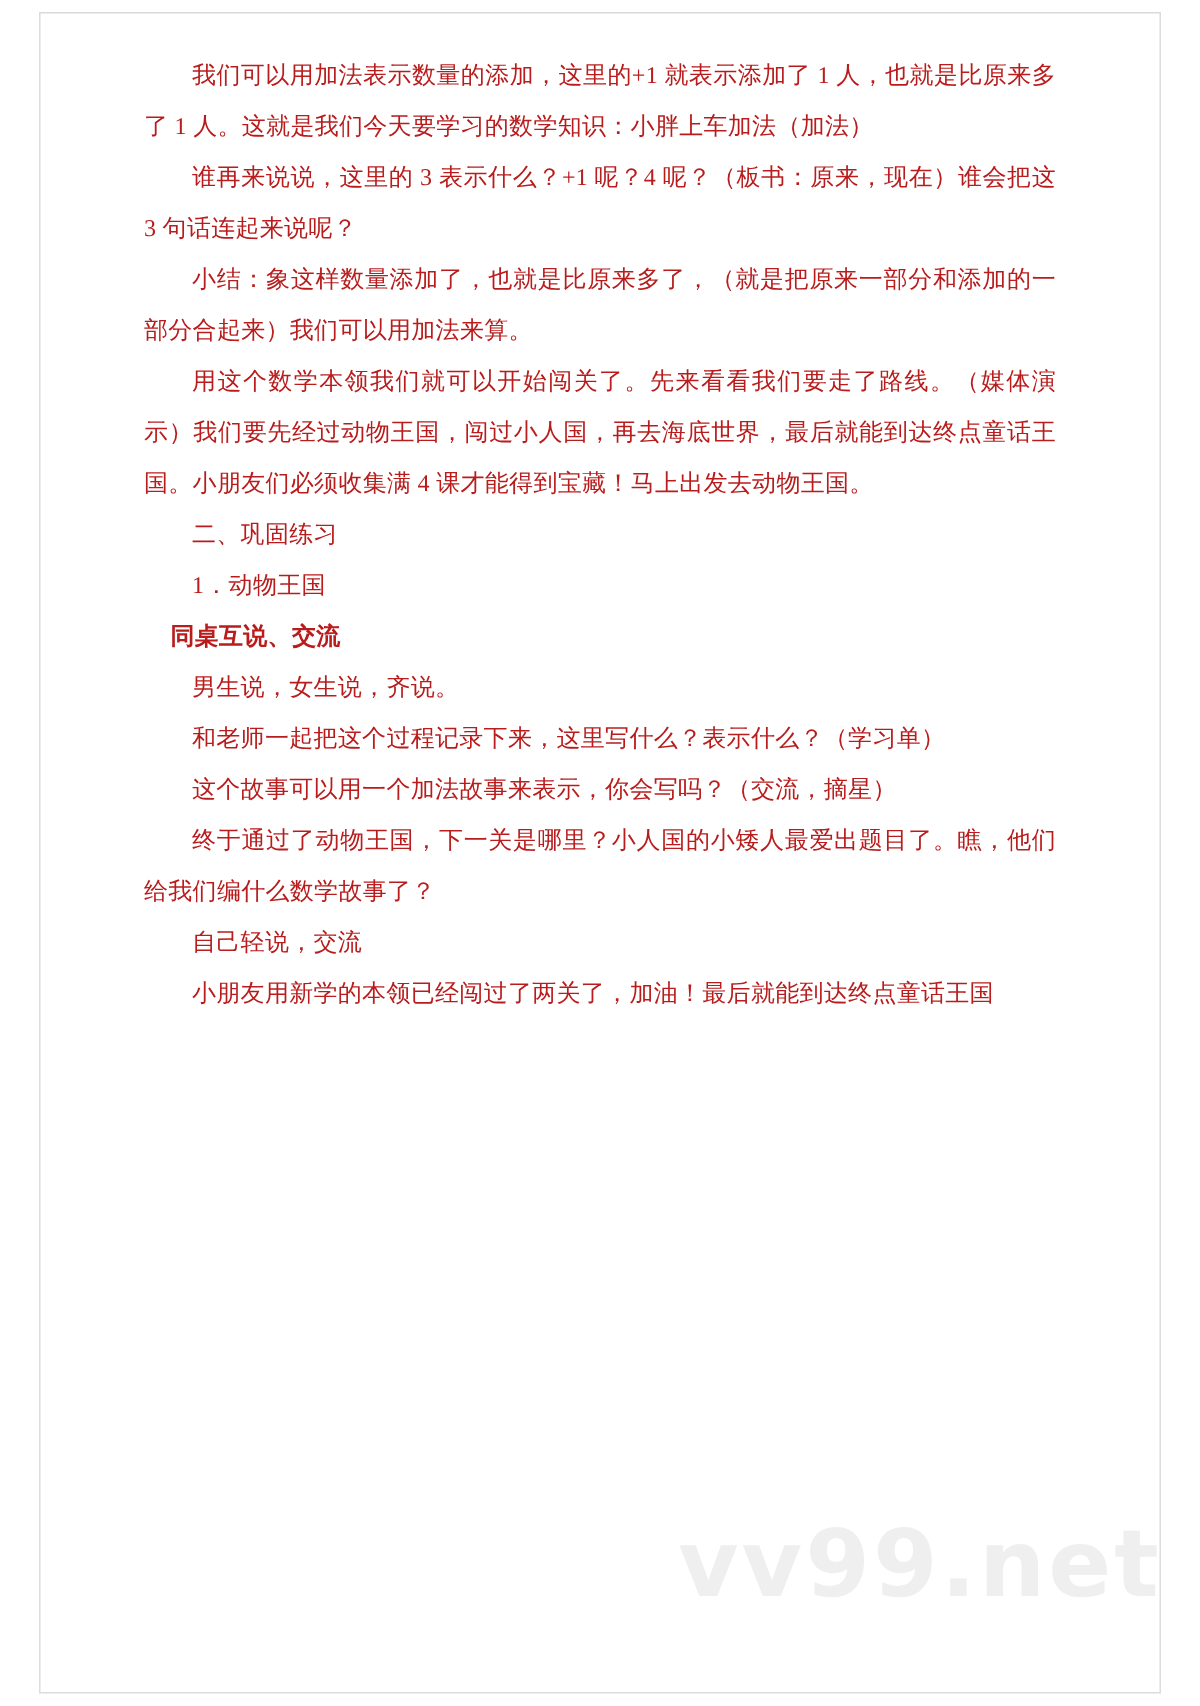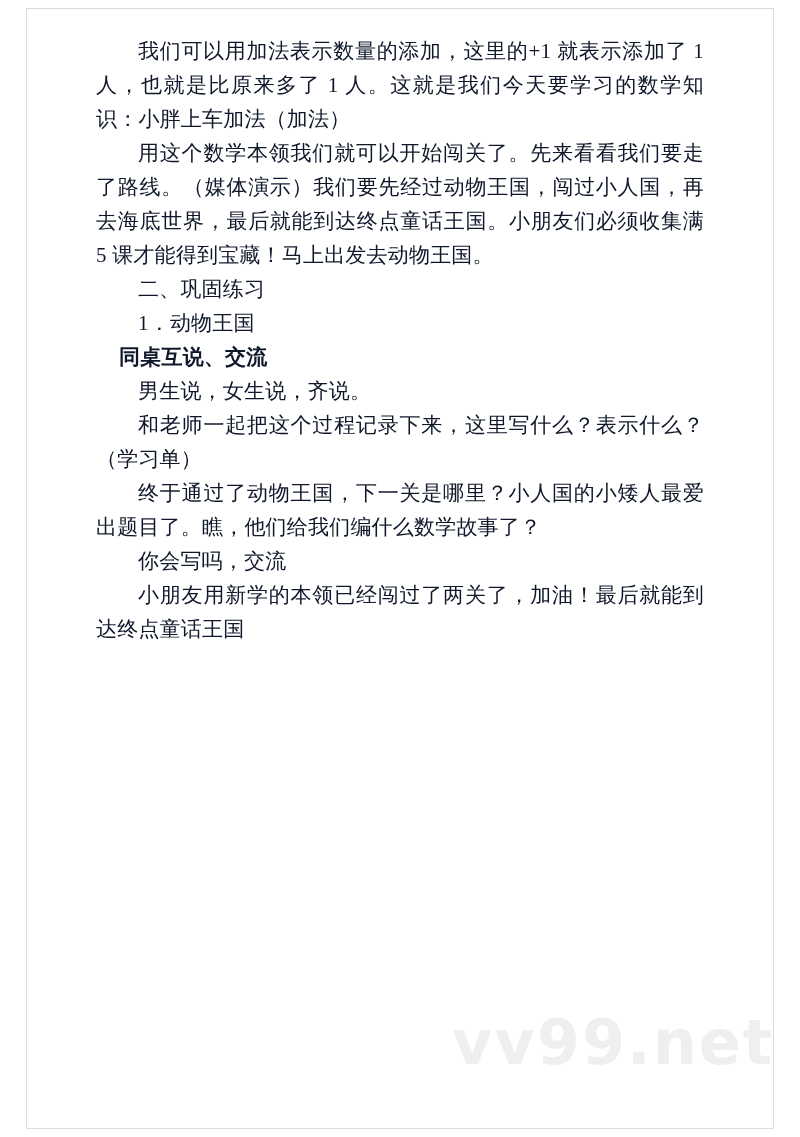"我们可以用加法表示数量的添加，这里的+1 就表示添加了 1 人，也就是比原来多了" p { color: #0f172a -> #b91c1c; font-size: 21px -> 16px }
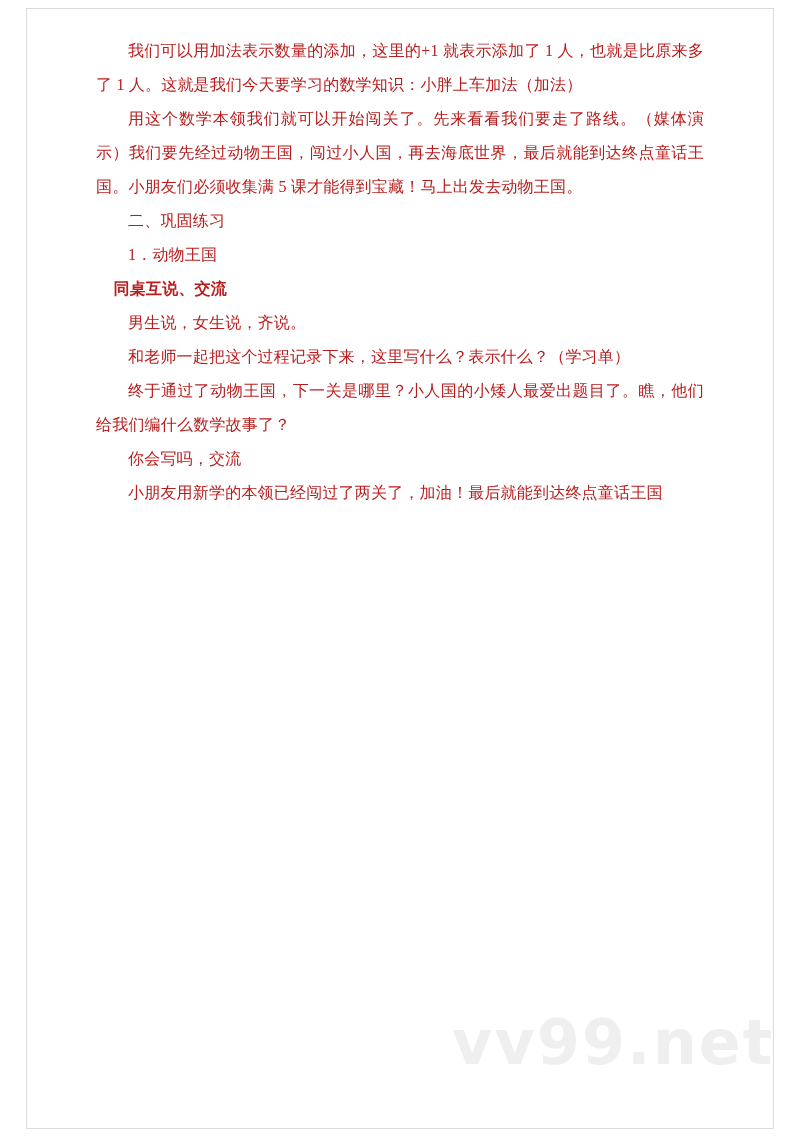"谁再来说说，这里的 3 表示什么？+1 呢？4 呢？（板书：原来，现在）谁会把这" p.indent { html: none -> <p>谁再来说说，这里的 3 表示什么？+1 呢？4 呢？（板书：原来，现在）谁会把这 3 句话连起来说呢？</p> }
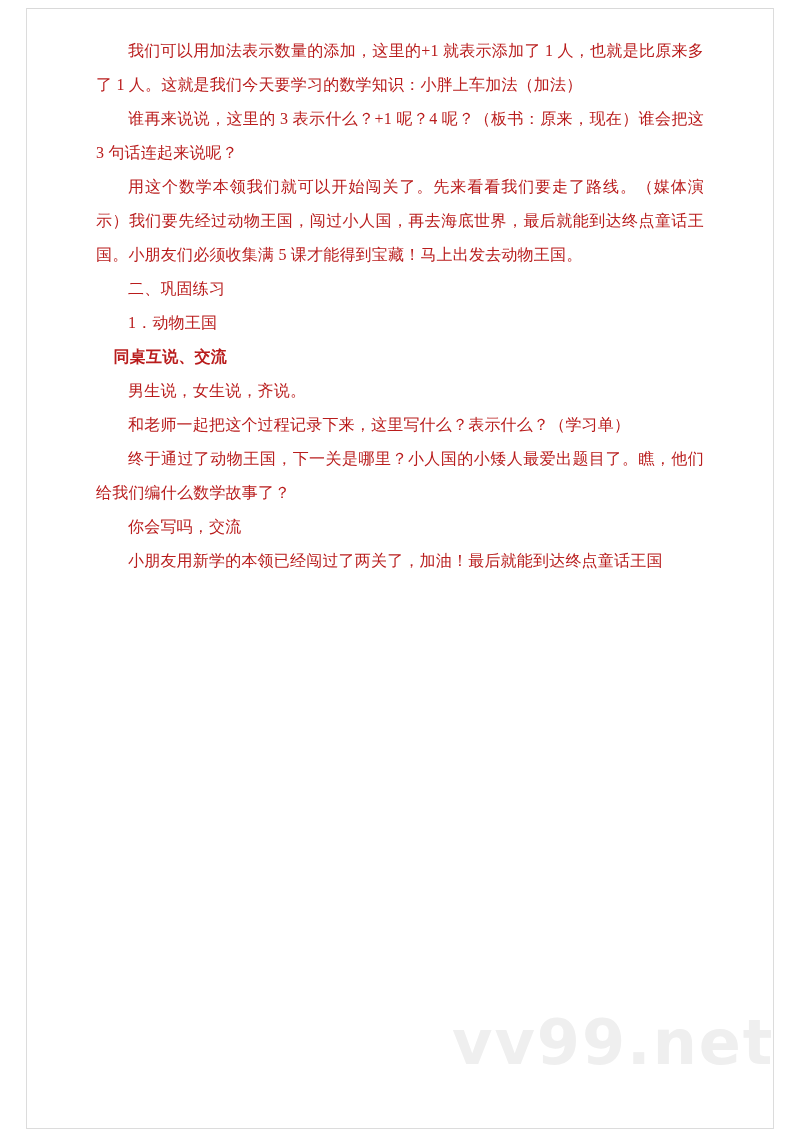"小结：象这样数量添加了，也就是比原来多了，（就是把原来一部分和添加的一部分合起来" p.indent { html: none -> <p>小结：象这样数量添加了，也就是比原来多了，（就是把原来一部分和添加的一部分合起来）我们可以用加法来算。</p> }
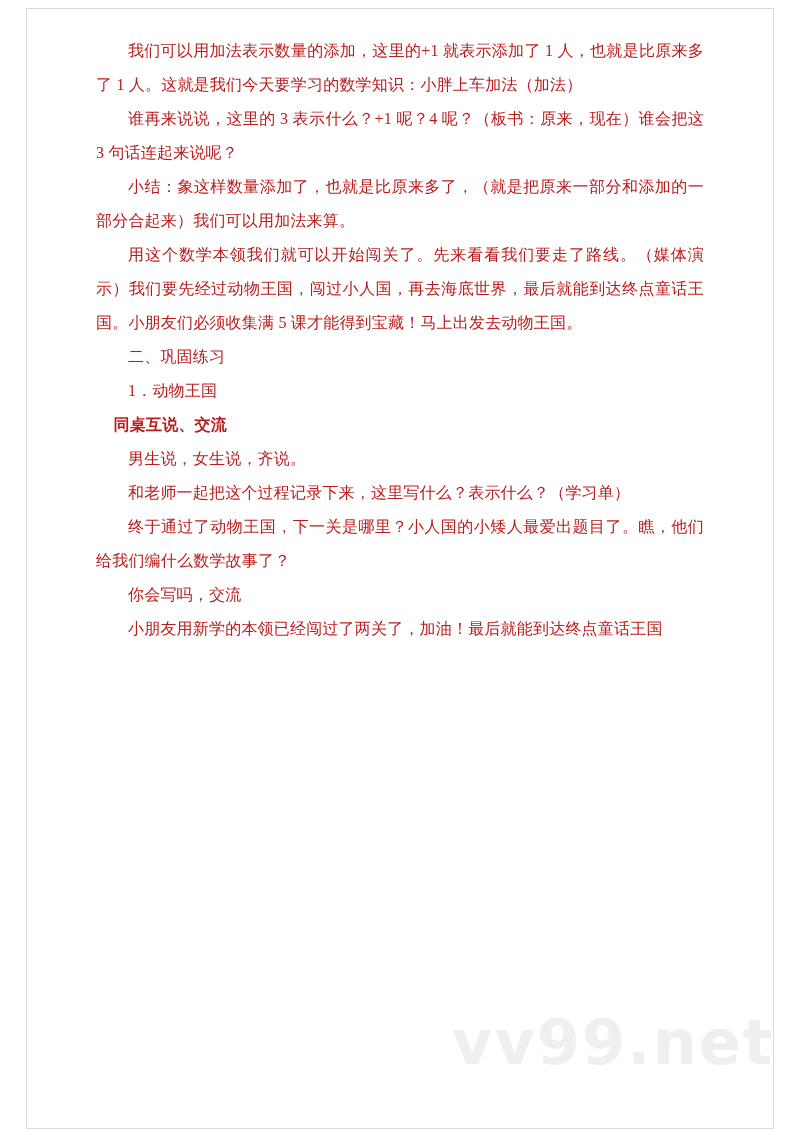"用这个数学本领我们就可以开始闯关了。先来看看我们要走了路线。（媒体演示）我们要先" p.indent { text: 5 -> 4 }
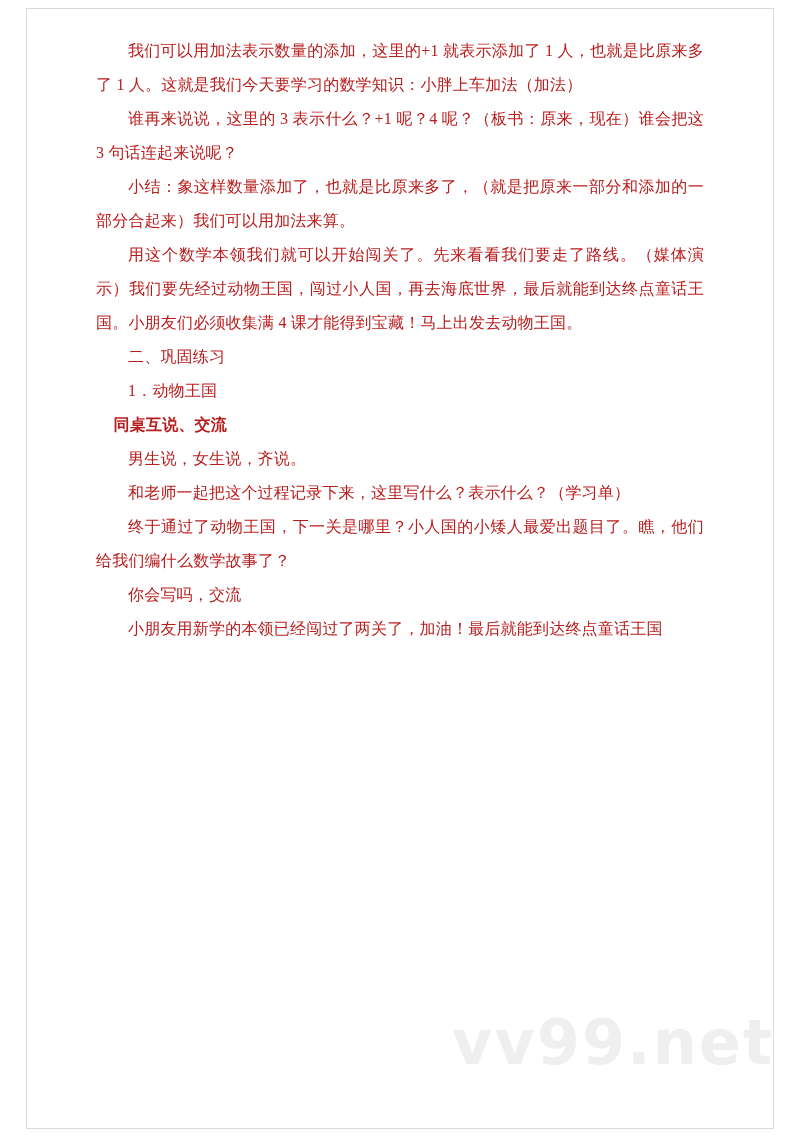"这个故事可以用一个加法故事来表示，你会写吗？（交流，摘星）" p.indent { html: none -> <p>这个故事可以用一个加法故事来表示，你会写吗？（交流，摘星）</p> }
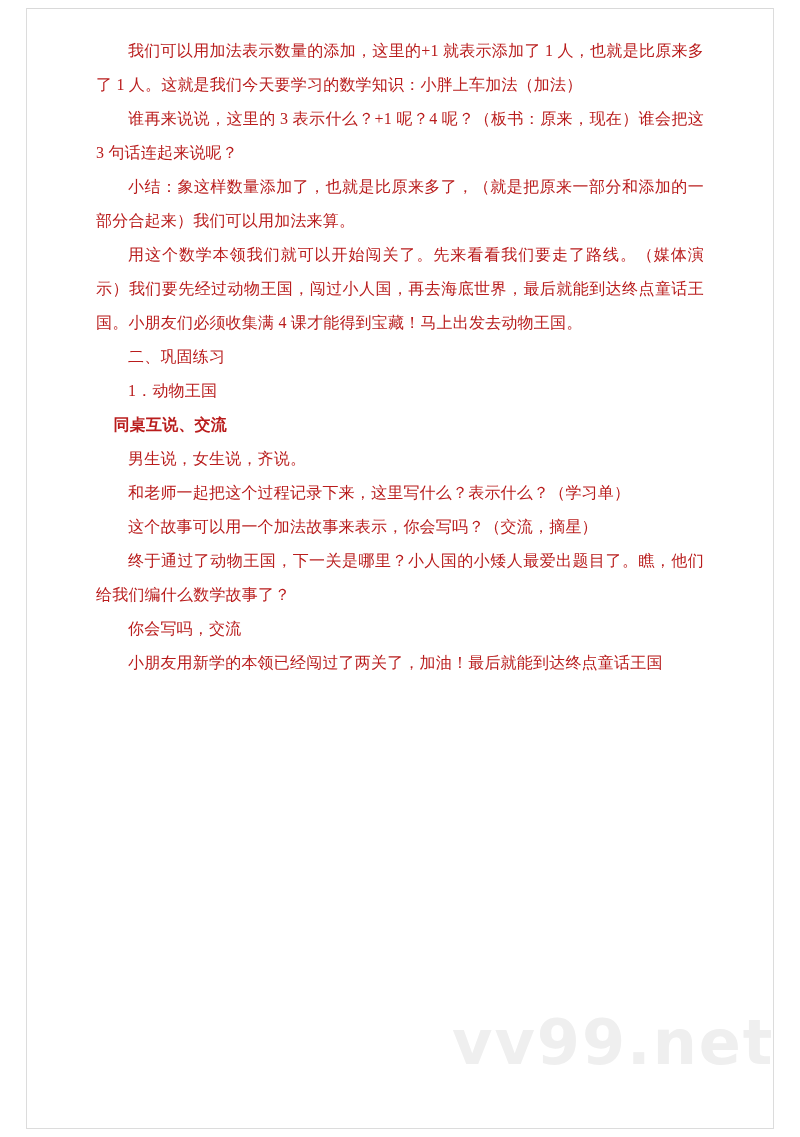"你会写吗，交流" p.indent { text: 你会写吗 -> 自己轻说 }
